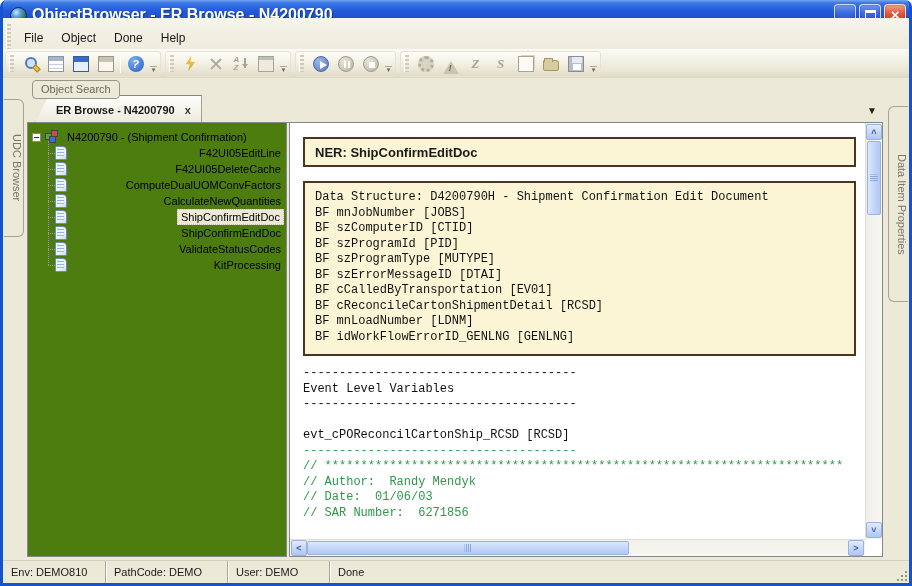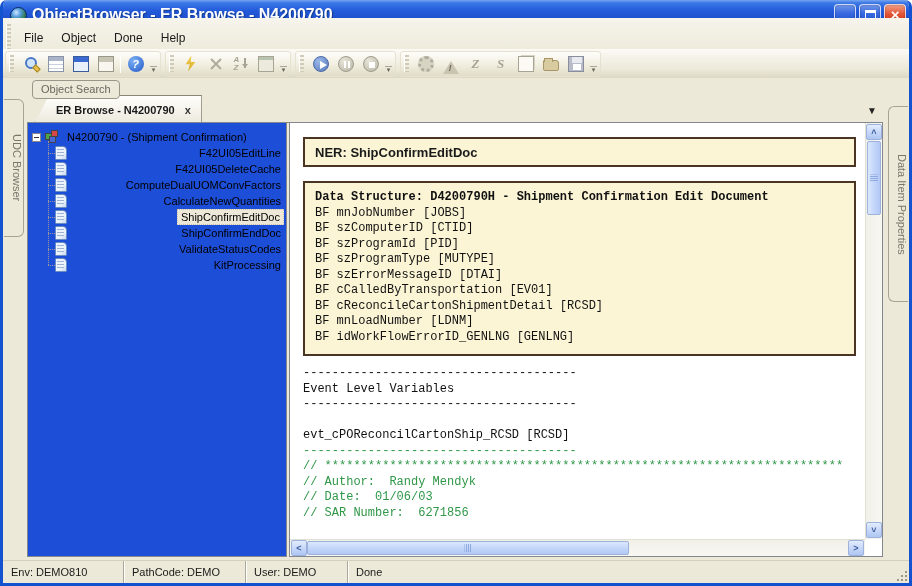"N4200790 - (Shipment Confirmation)" .tree-panel { background: #1d4ed8 -> #4d7c0f }
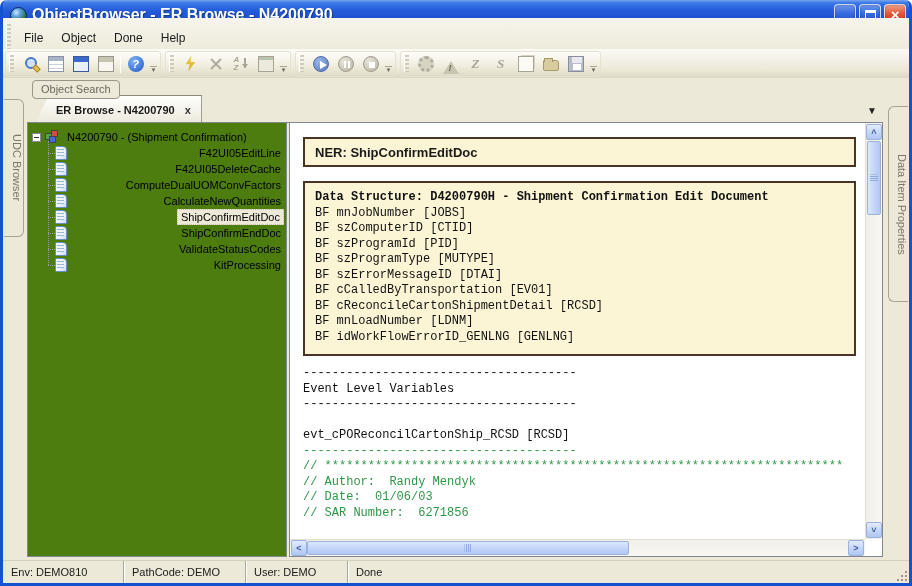"Data Structure: D4200790H - Shipment" .er-line.bold { font-weight: bold -> normal }
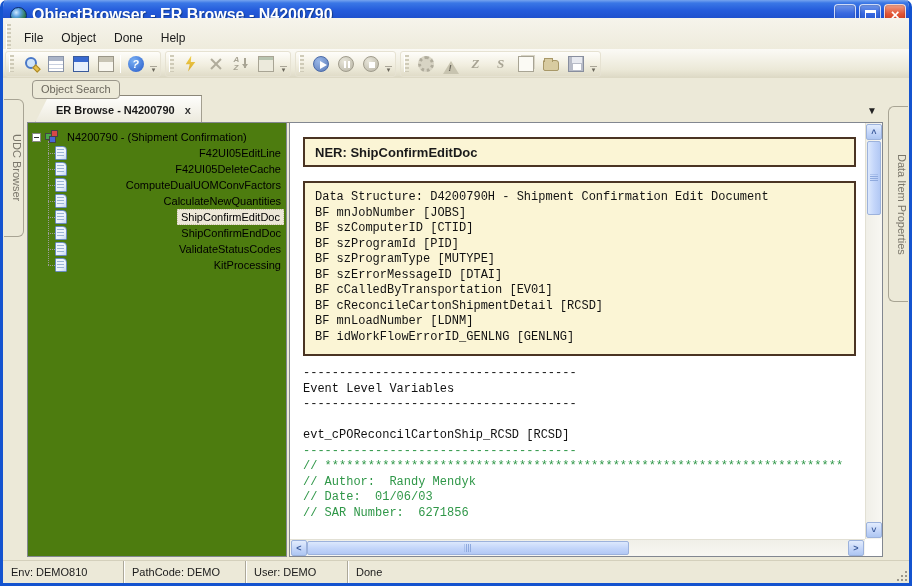"Env: DEMO810" .status-panel.p1 { width: 121px -> 103px }
